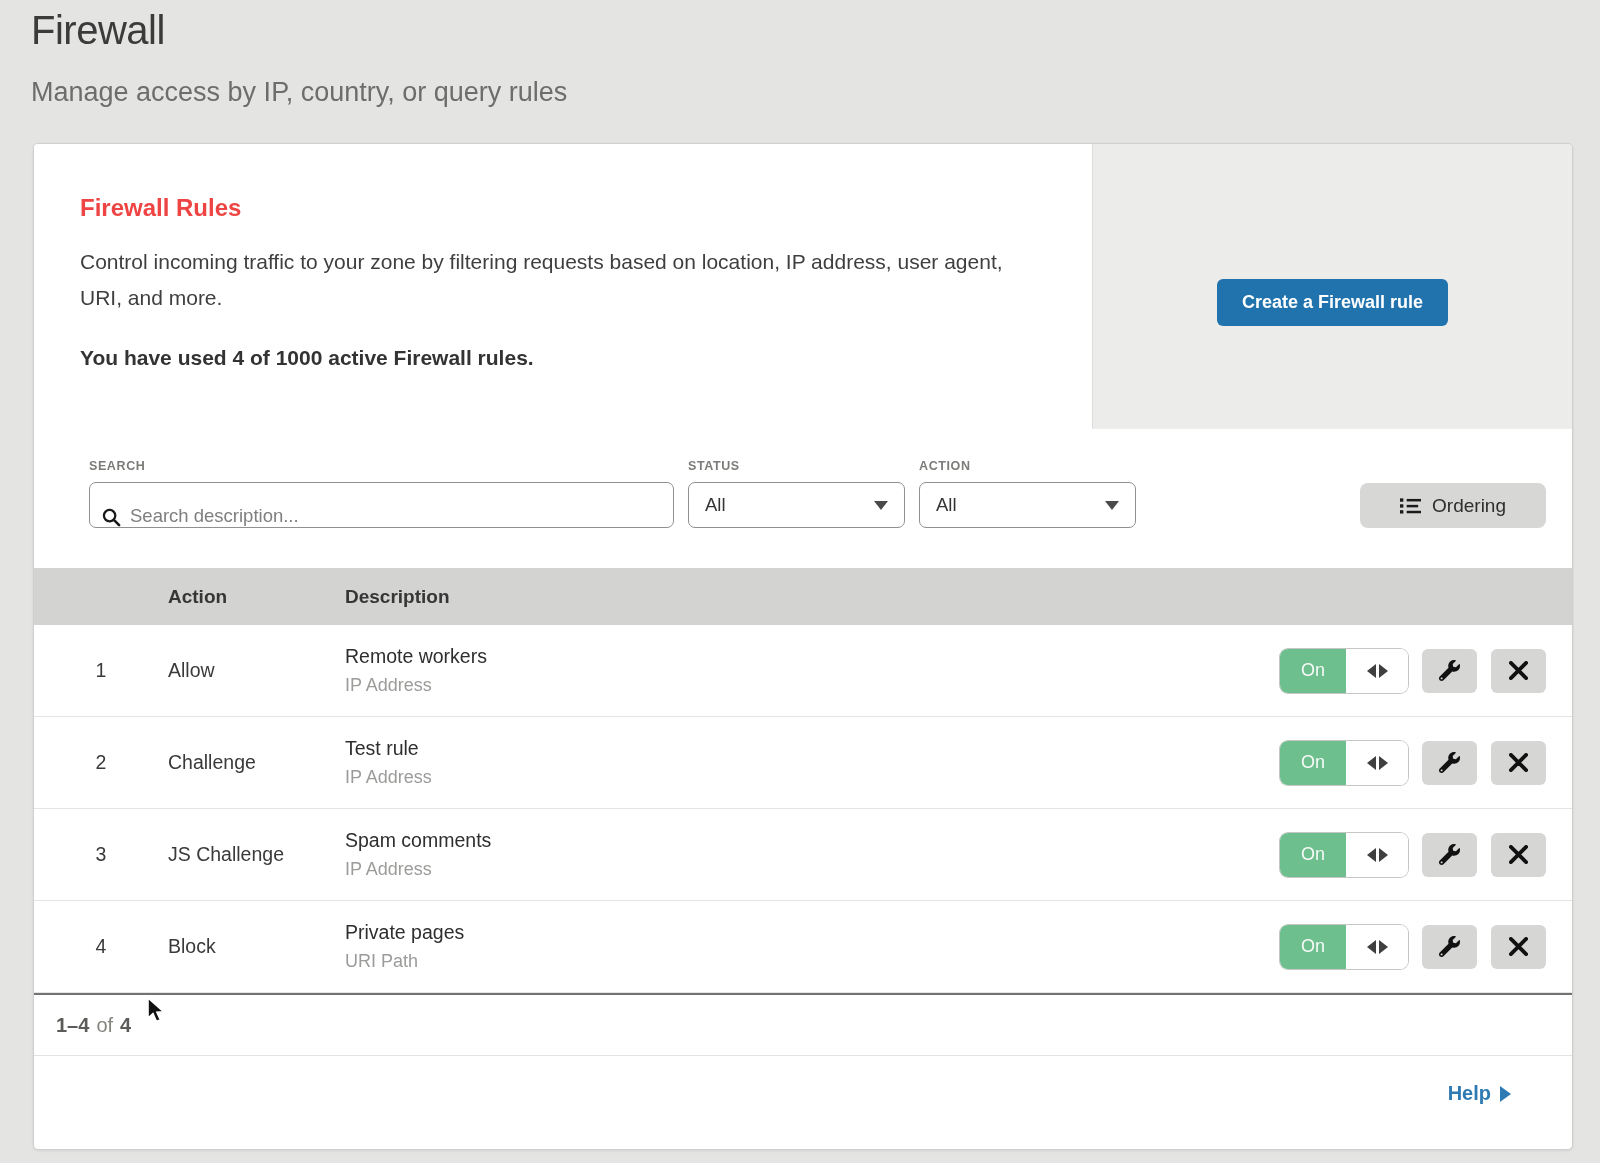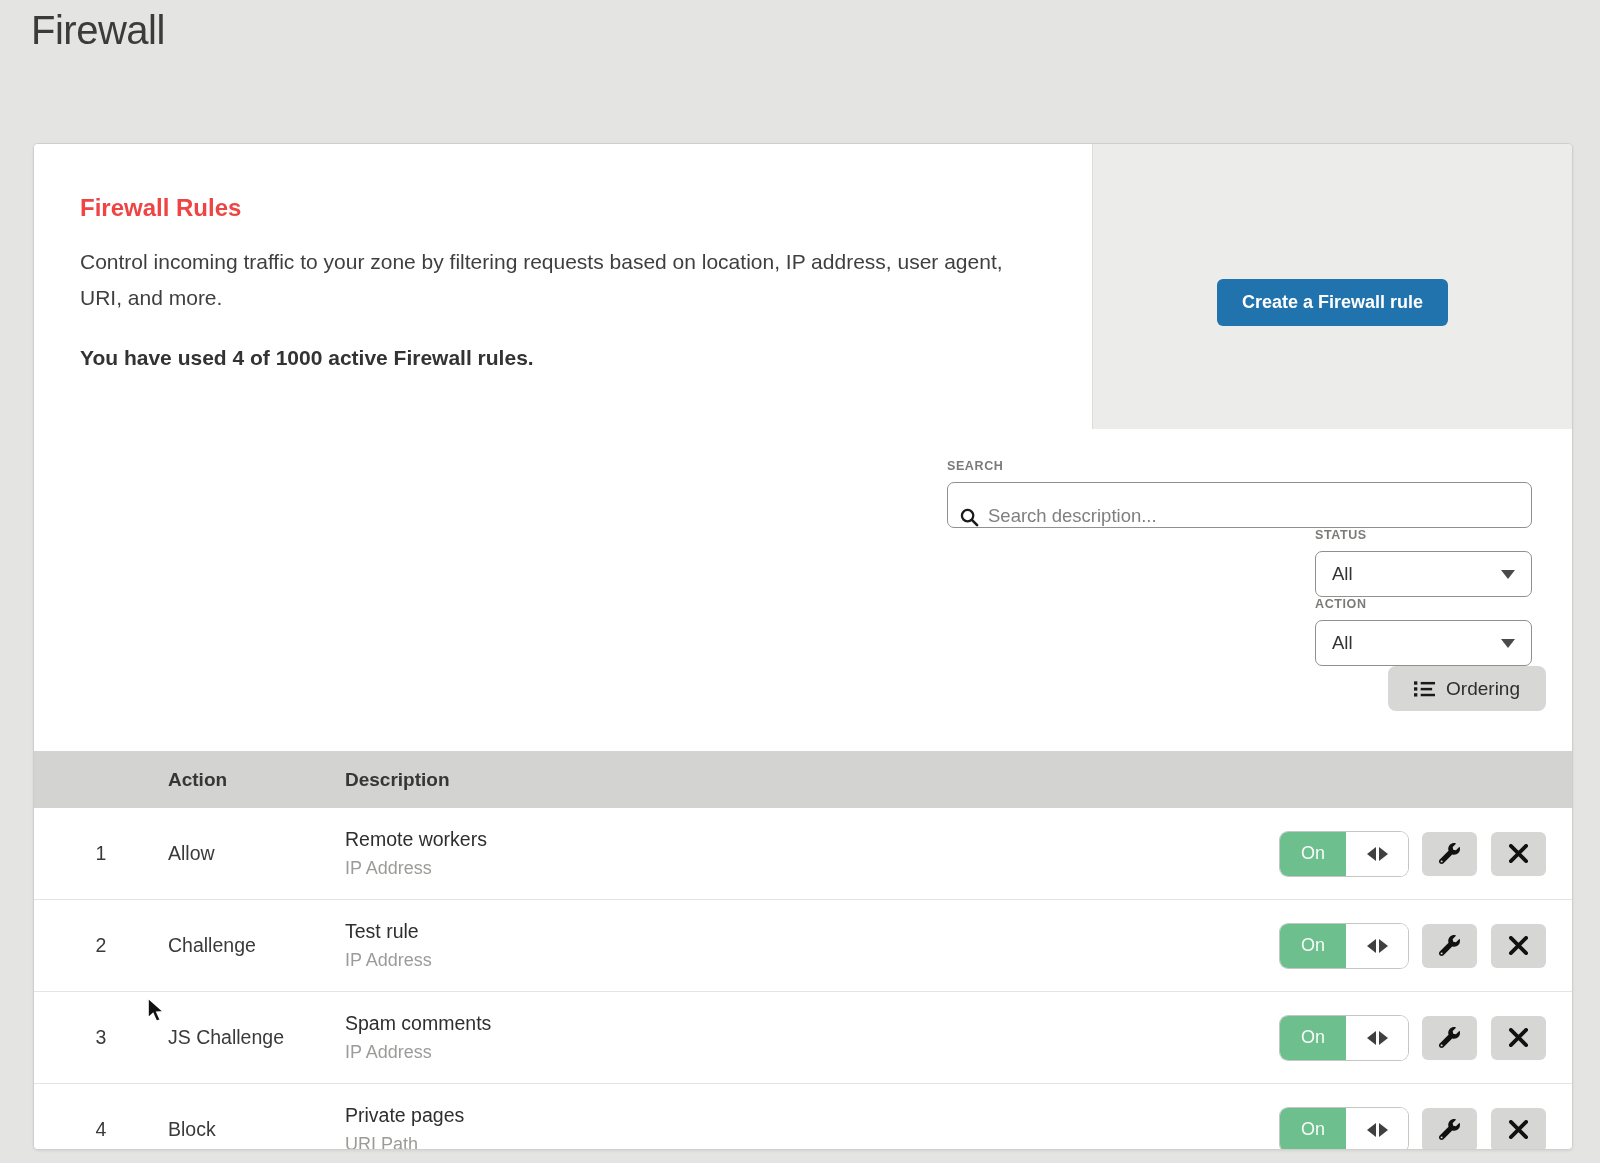"Manage access by IP, country," div.page-subtitle { html: none -> <div>Manage access by IP, country, or query rules</div> }
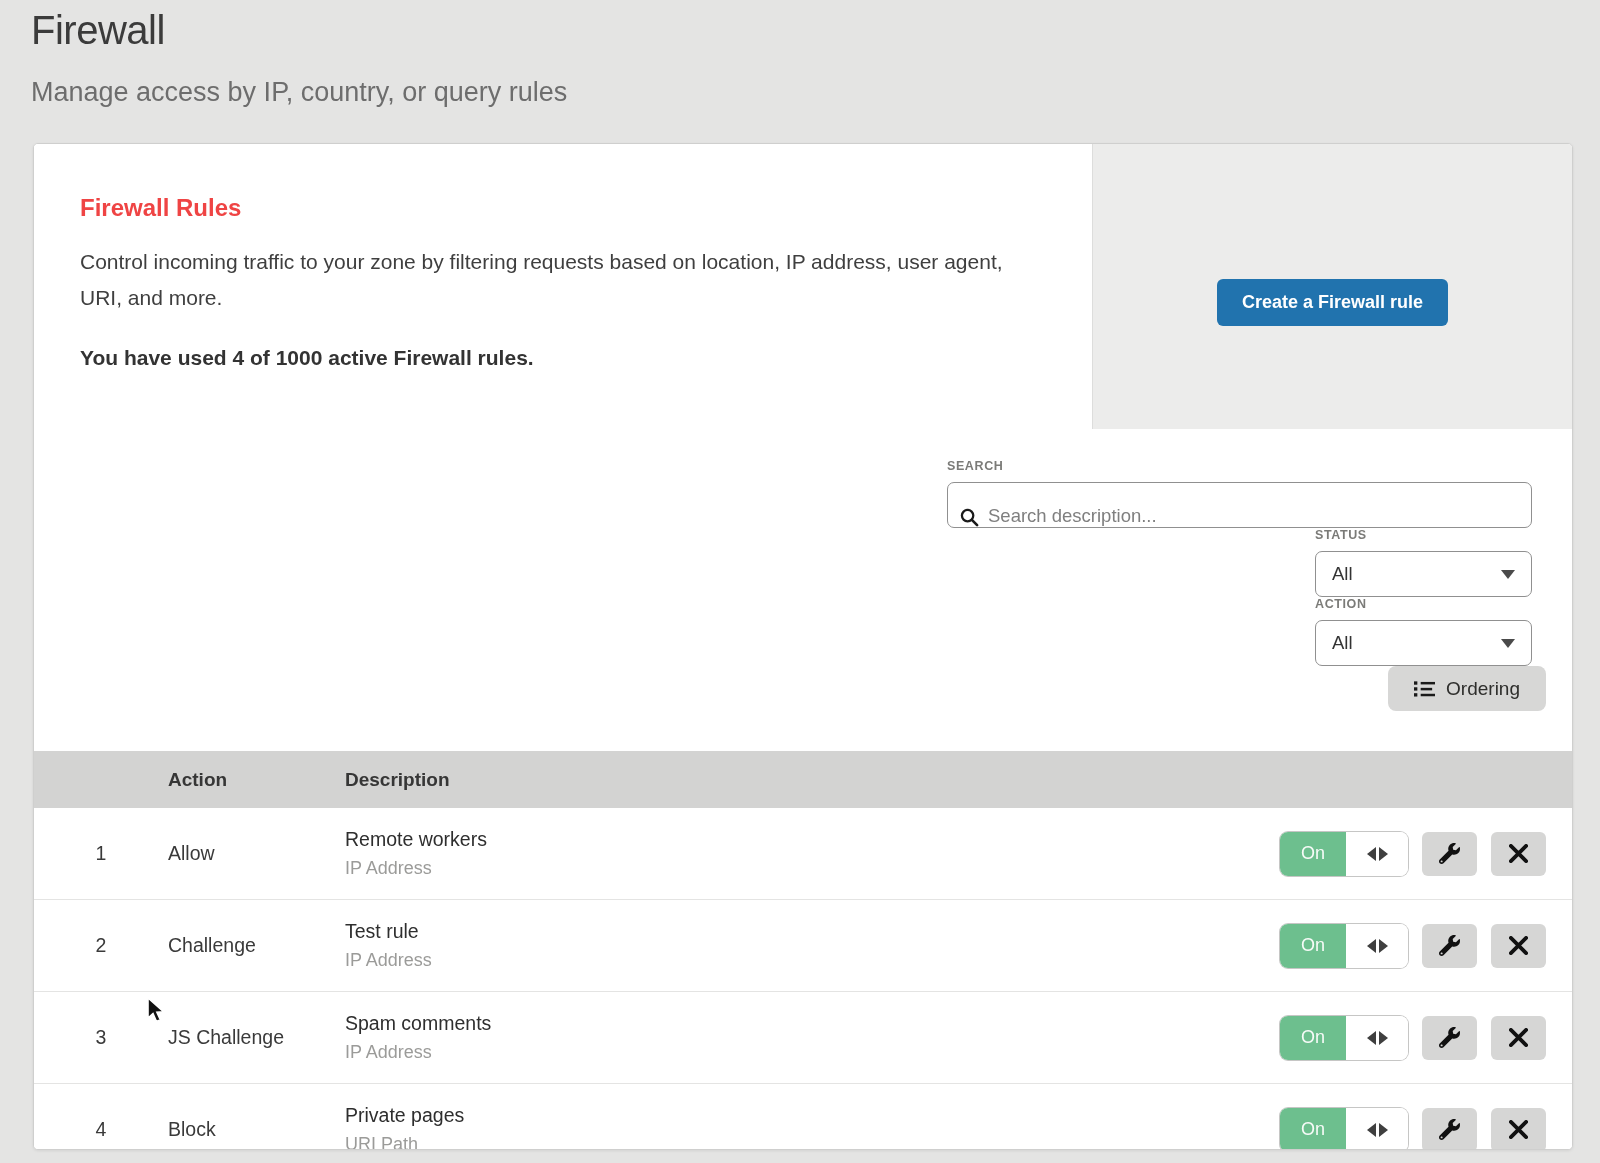"SEARCH" .filters { flex-direction: column -> none }
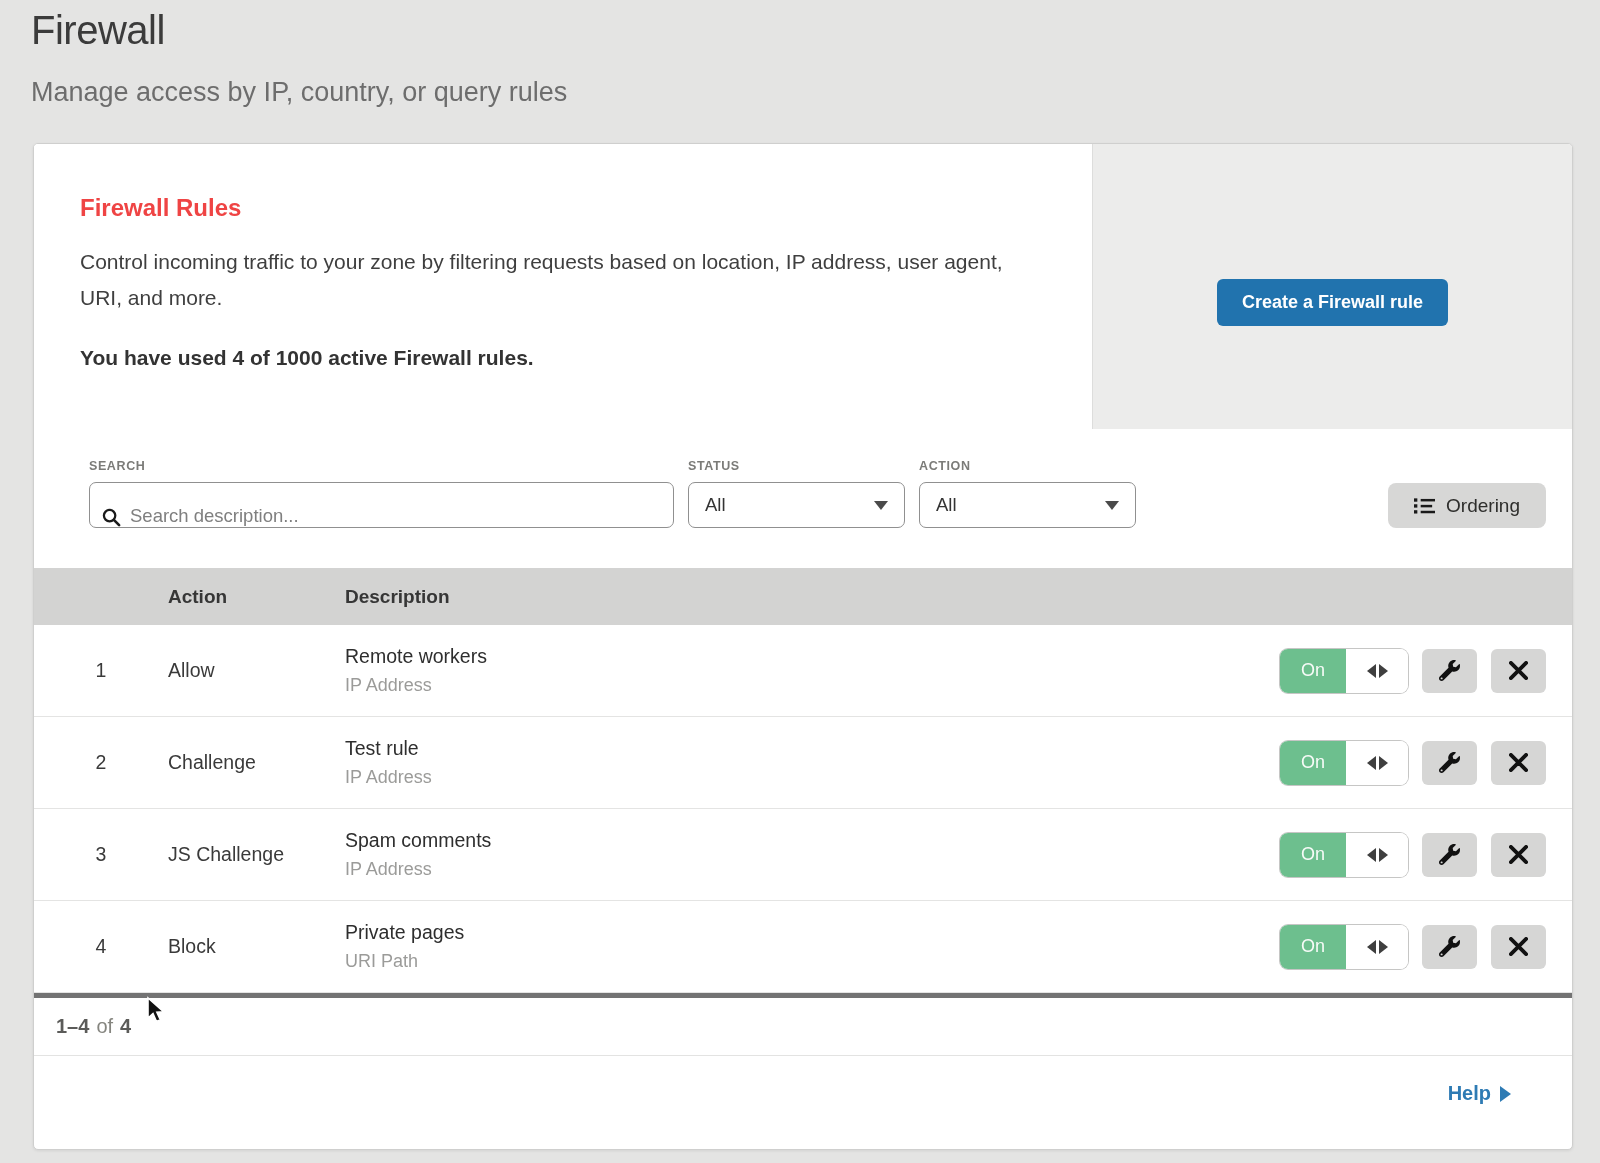"Ordering" .btn-ordering { padding: 0 26px -> 0 40px }
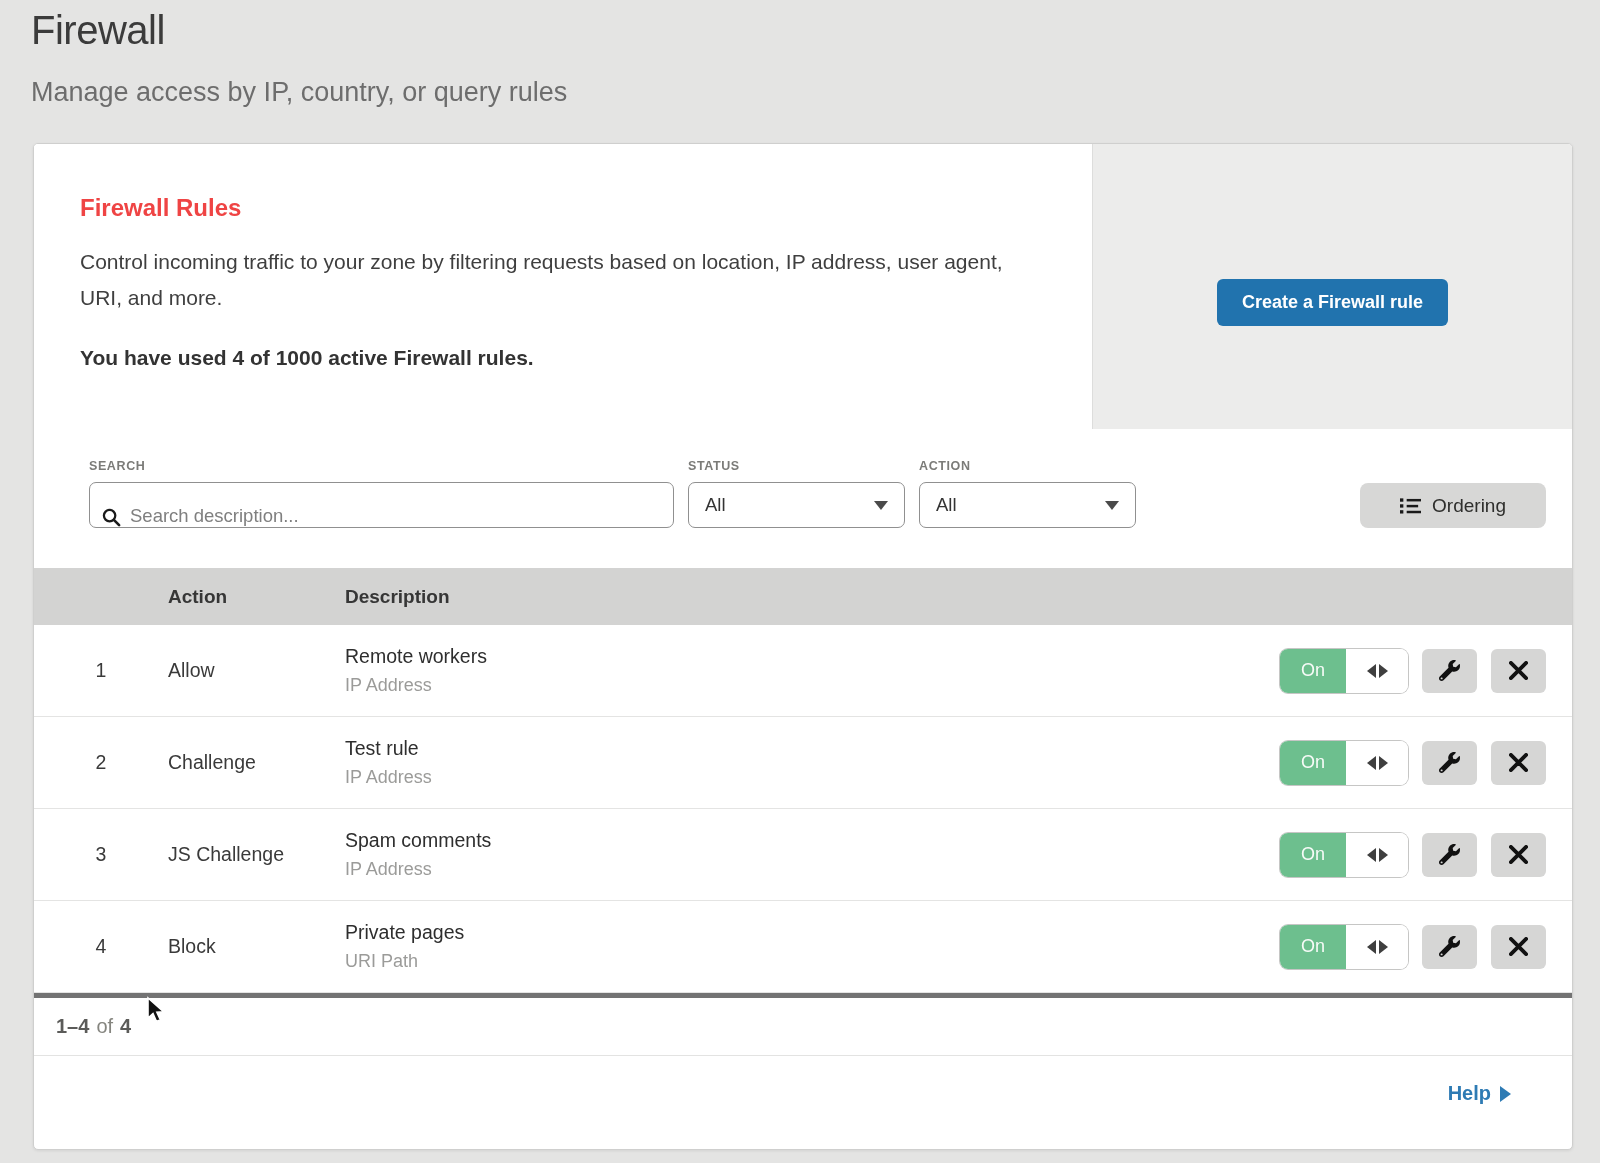"1–4" .pagination { border-top: 5px solid #737373 -> 2px solid #737373 }
